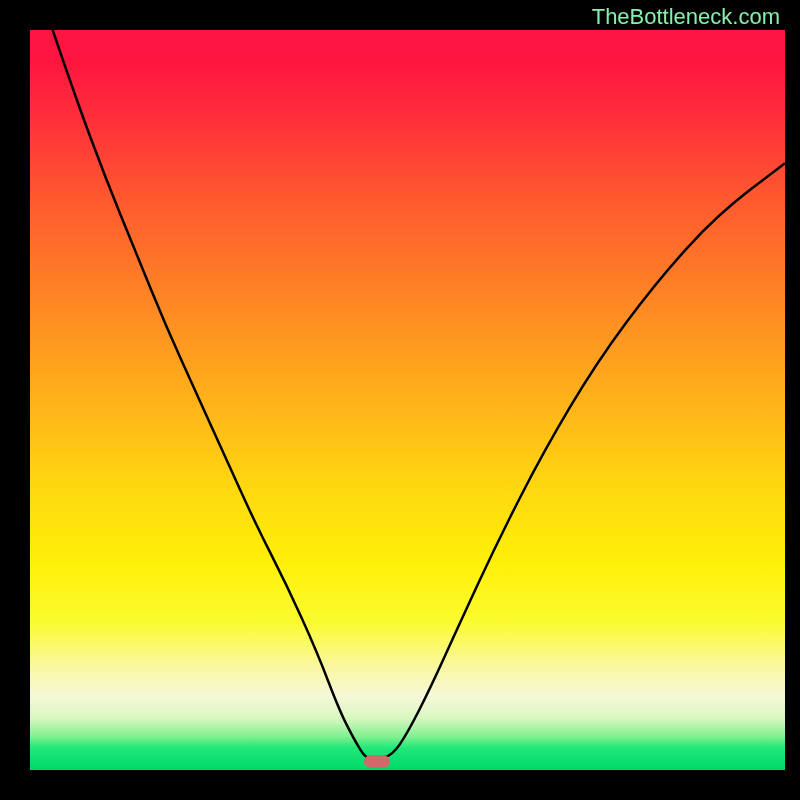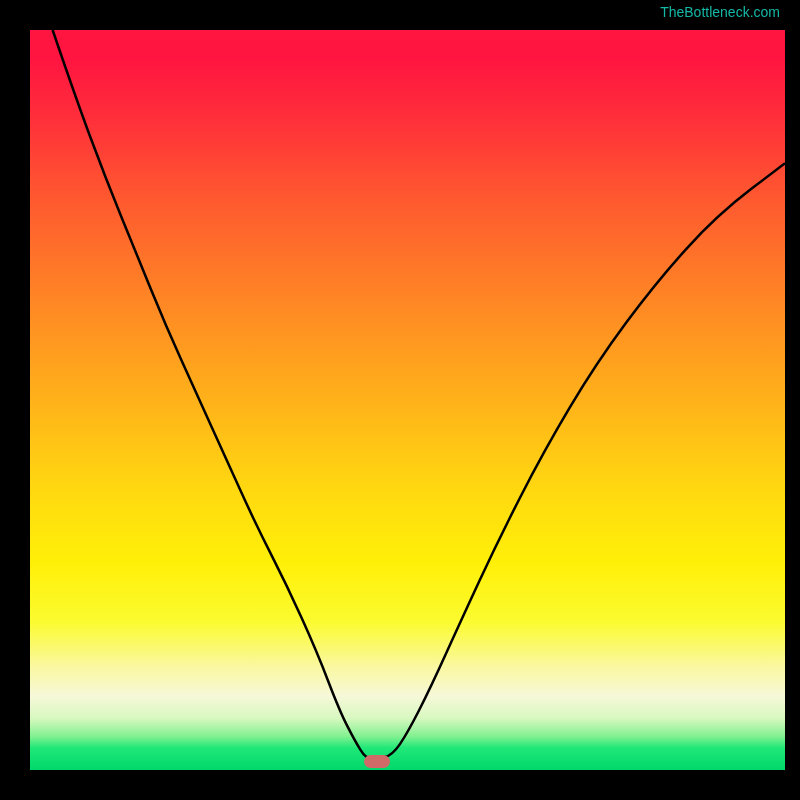"TheBottleneck.com" .watermark { color: #14b8a6 -> #86efac; font-size: 14px -> 22px }
